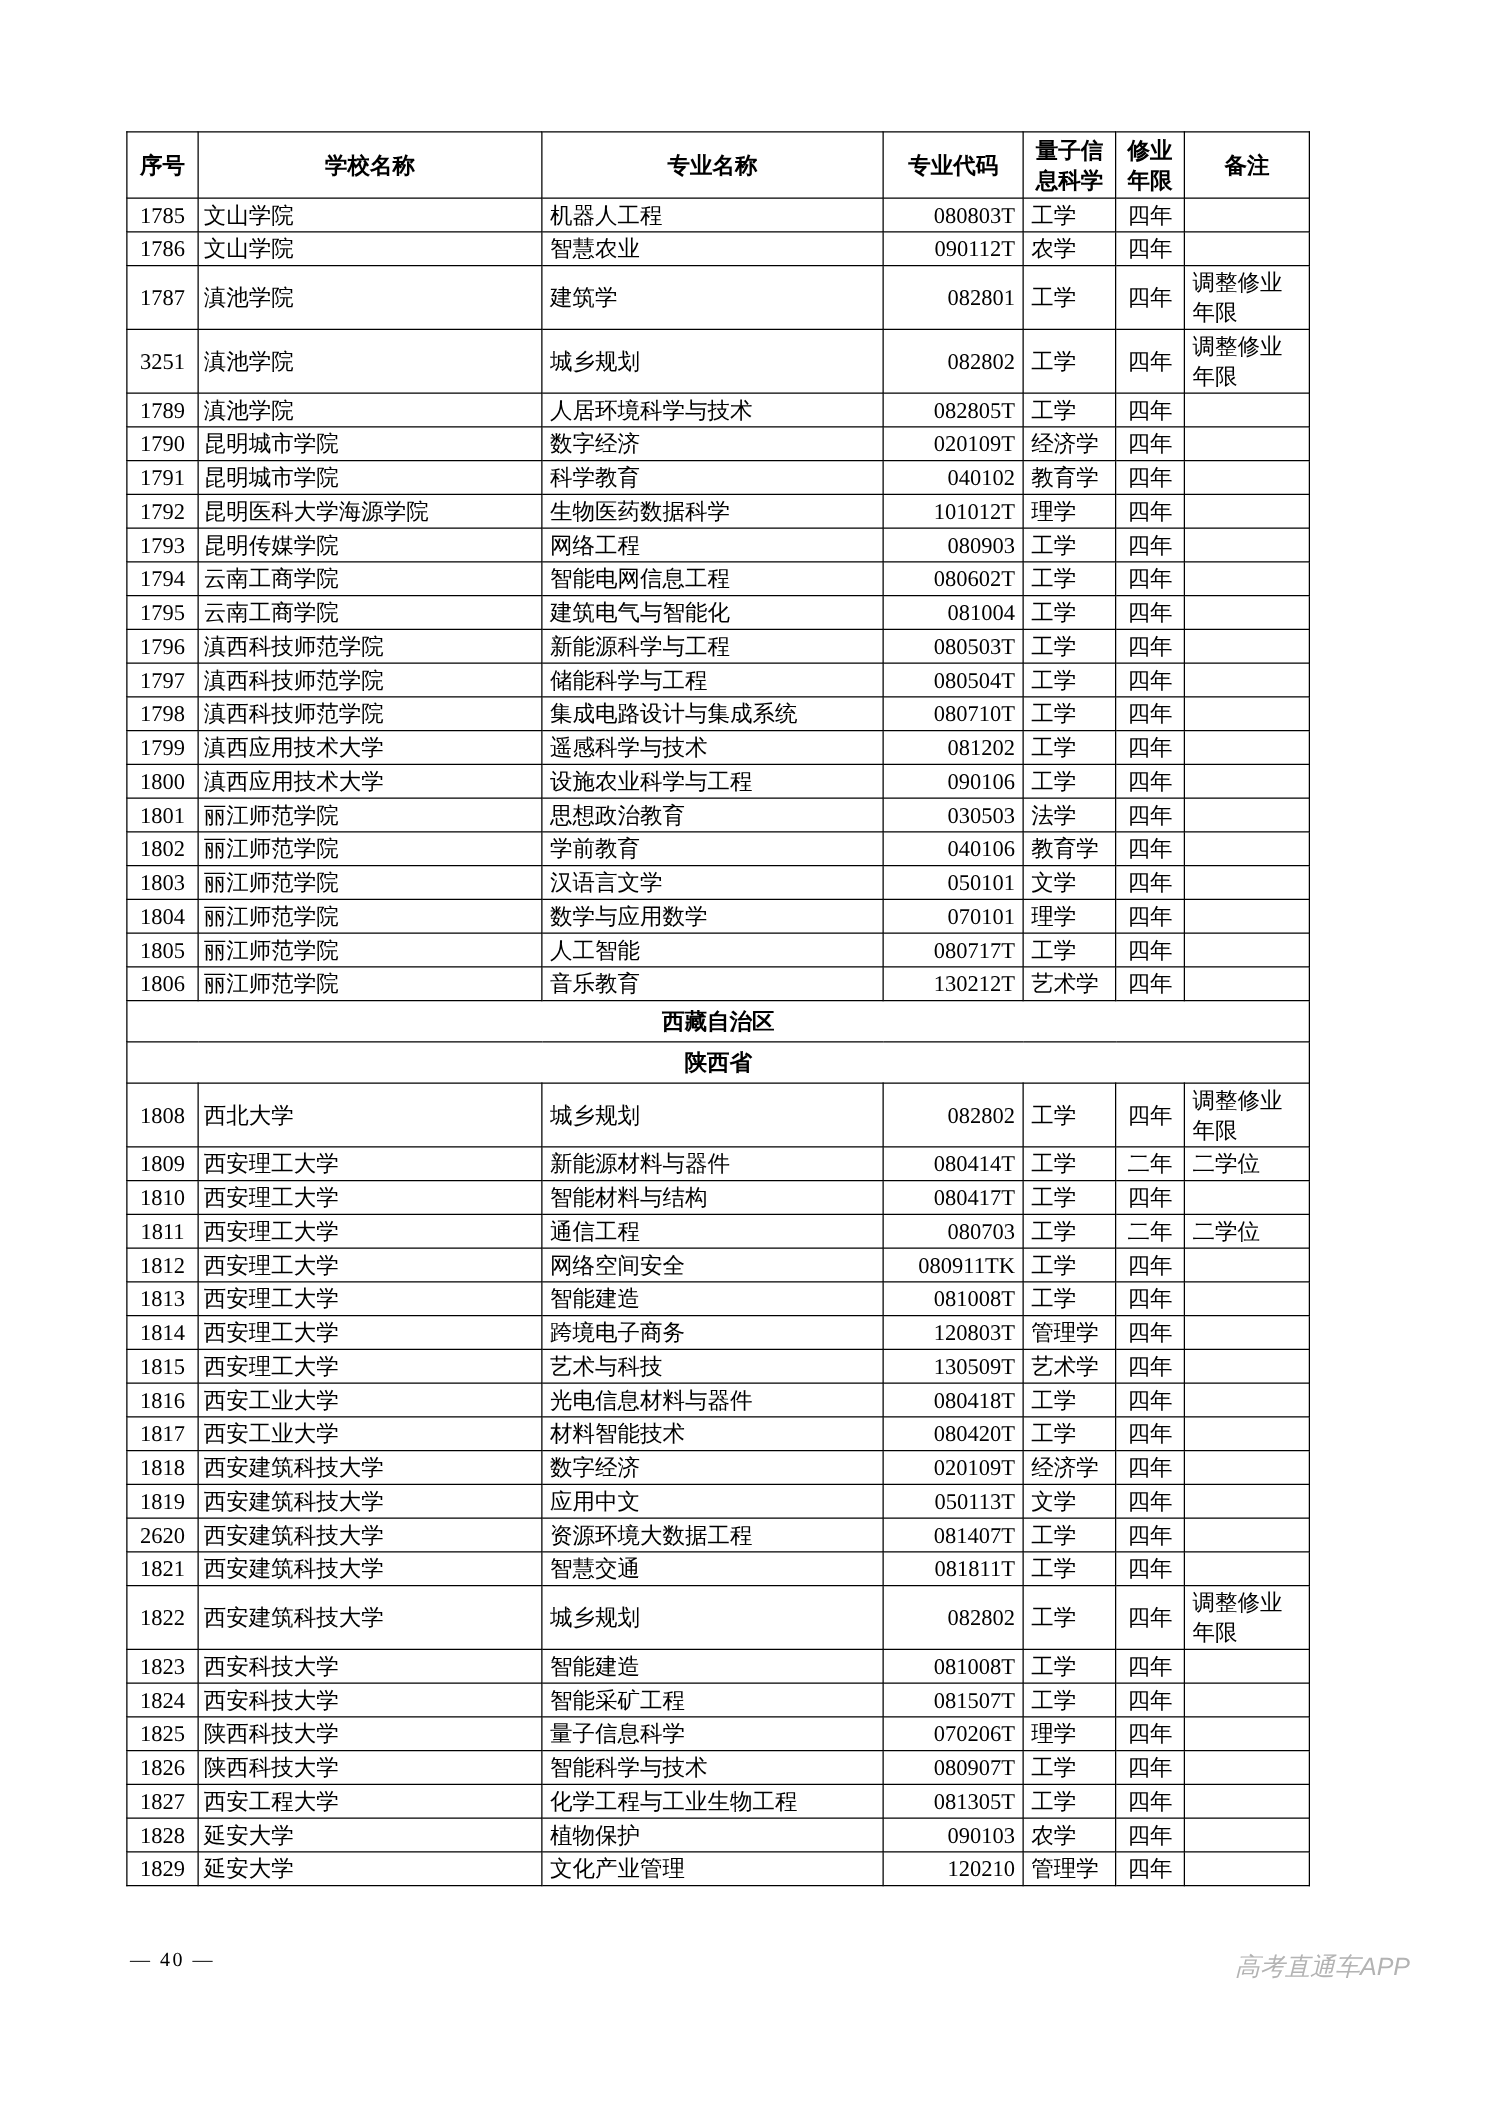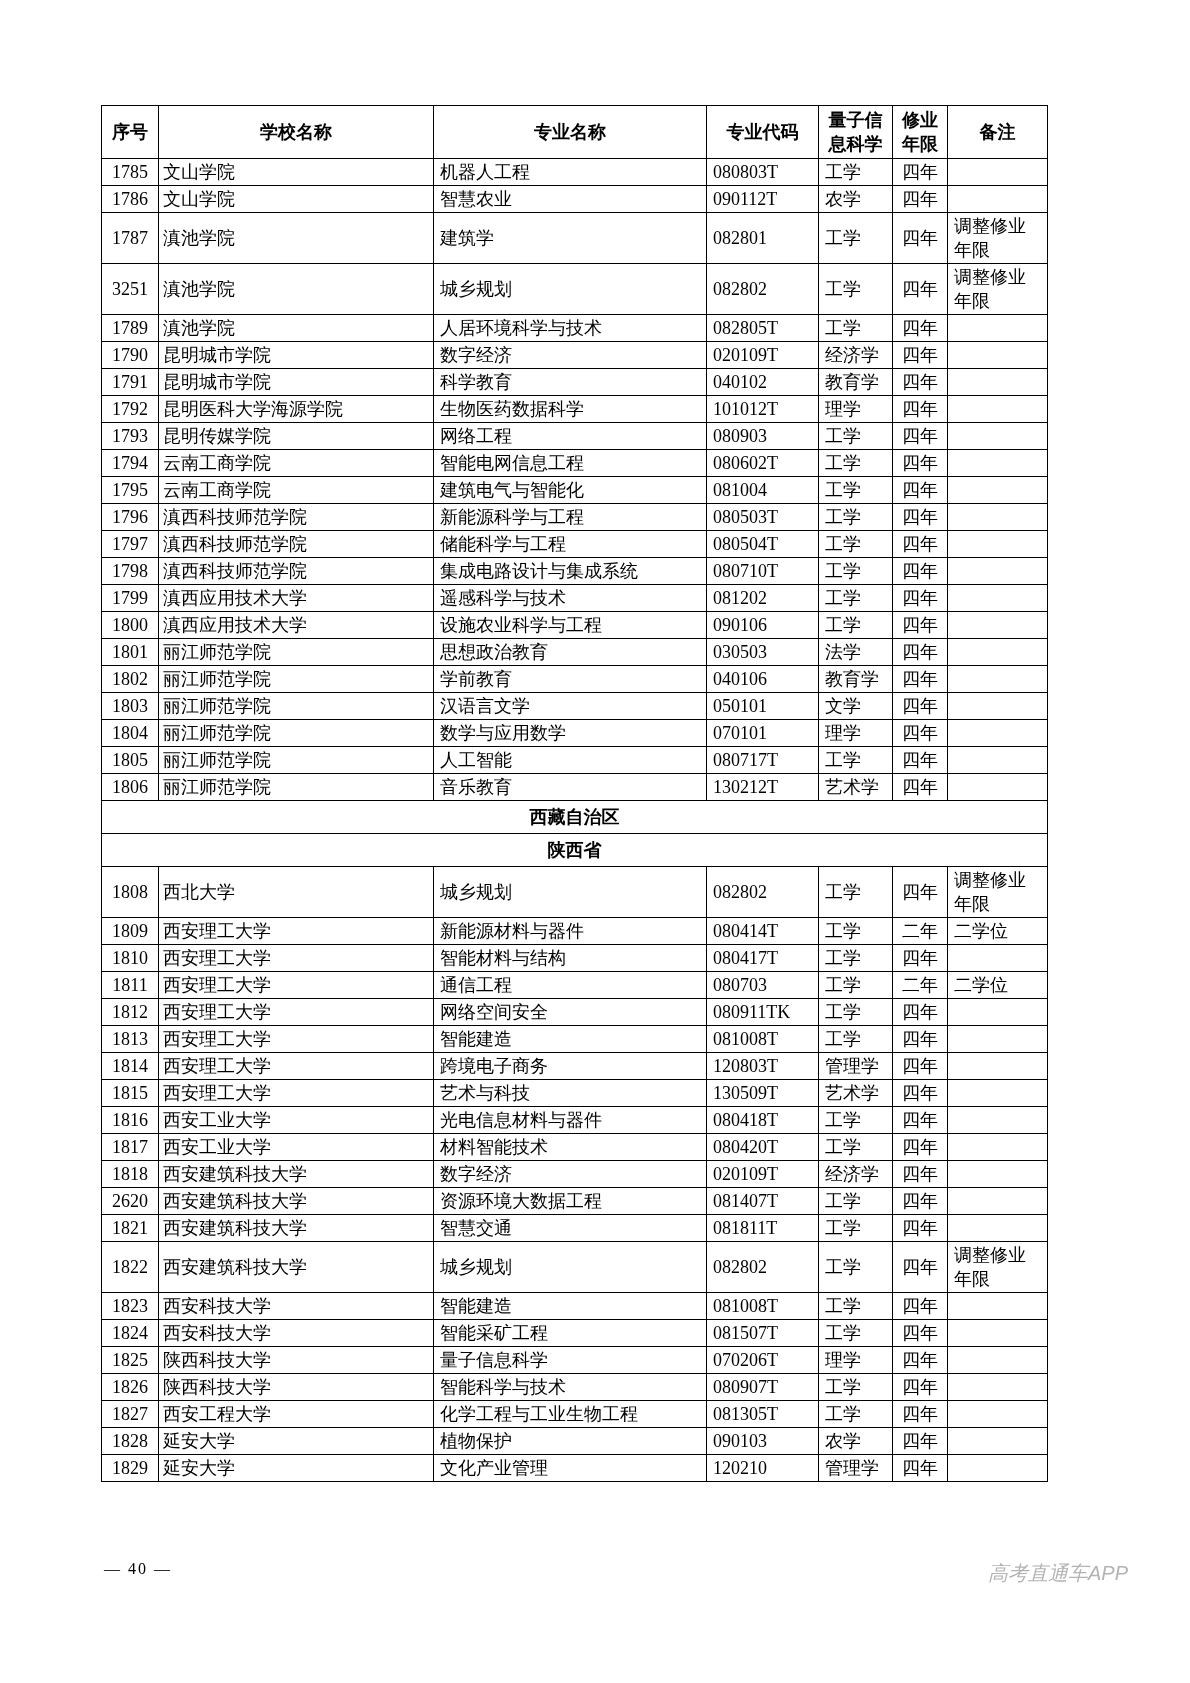"080803T" .col-3 { text-align: left -> right }
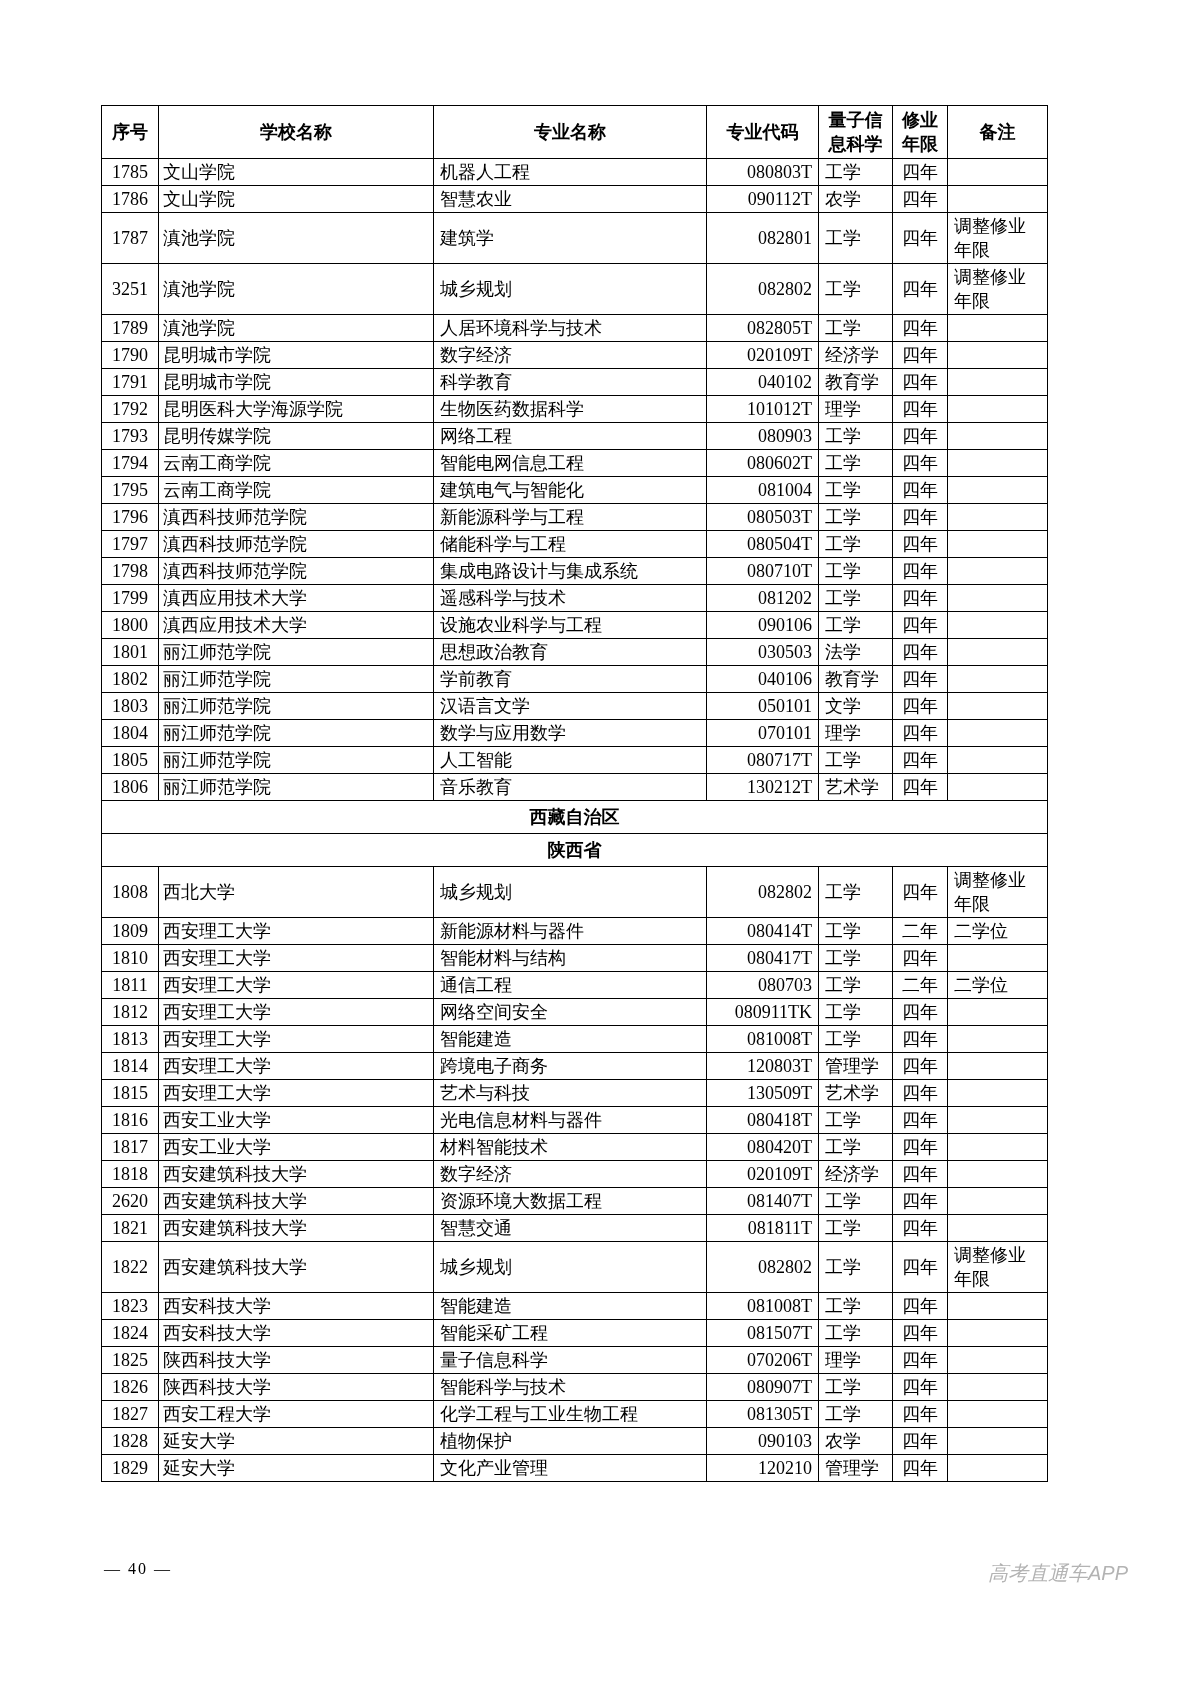"1819" tr { html: none -> <tr> <td>1819</td> <td>西安建筑科技大学</td> <td>应用中文</td> <td>050113T</td> <td>文学</td> <td>四年</td> <td></td> </tr> }
